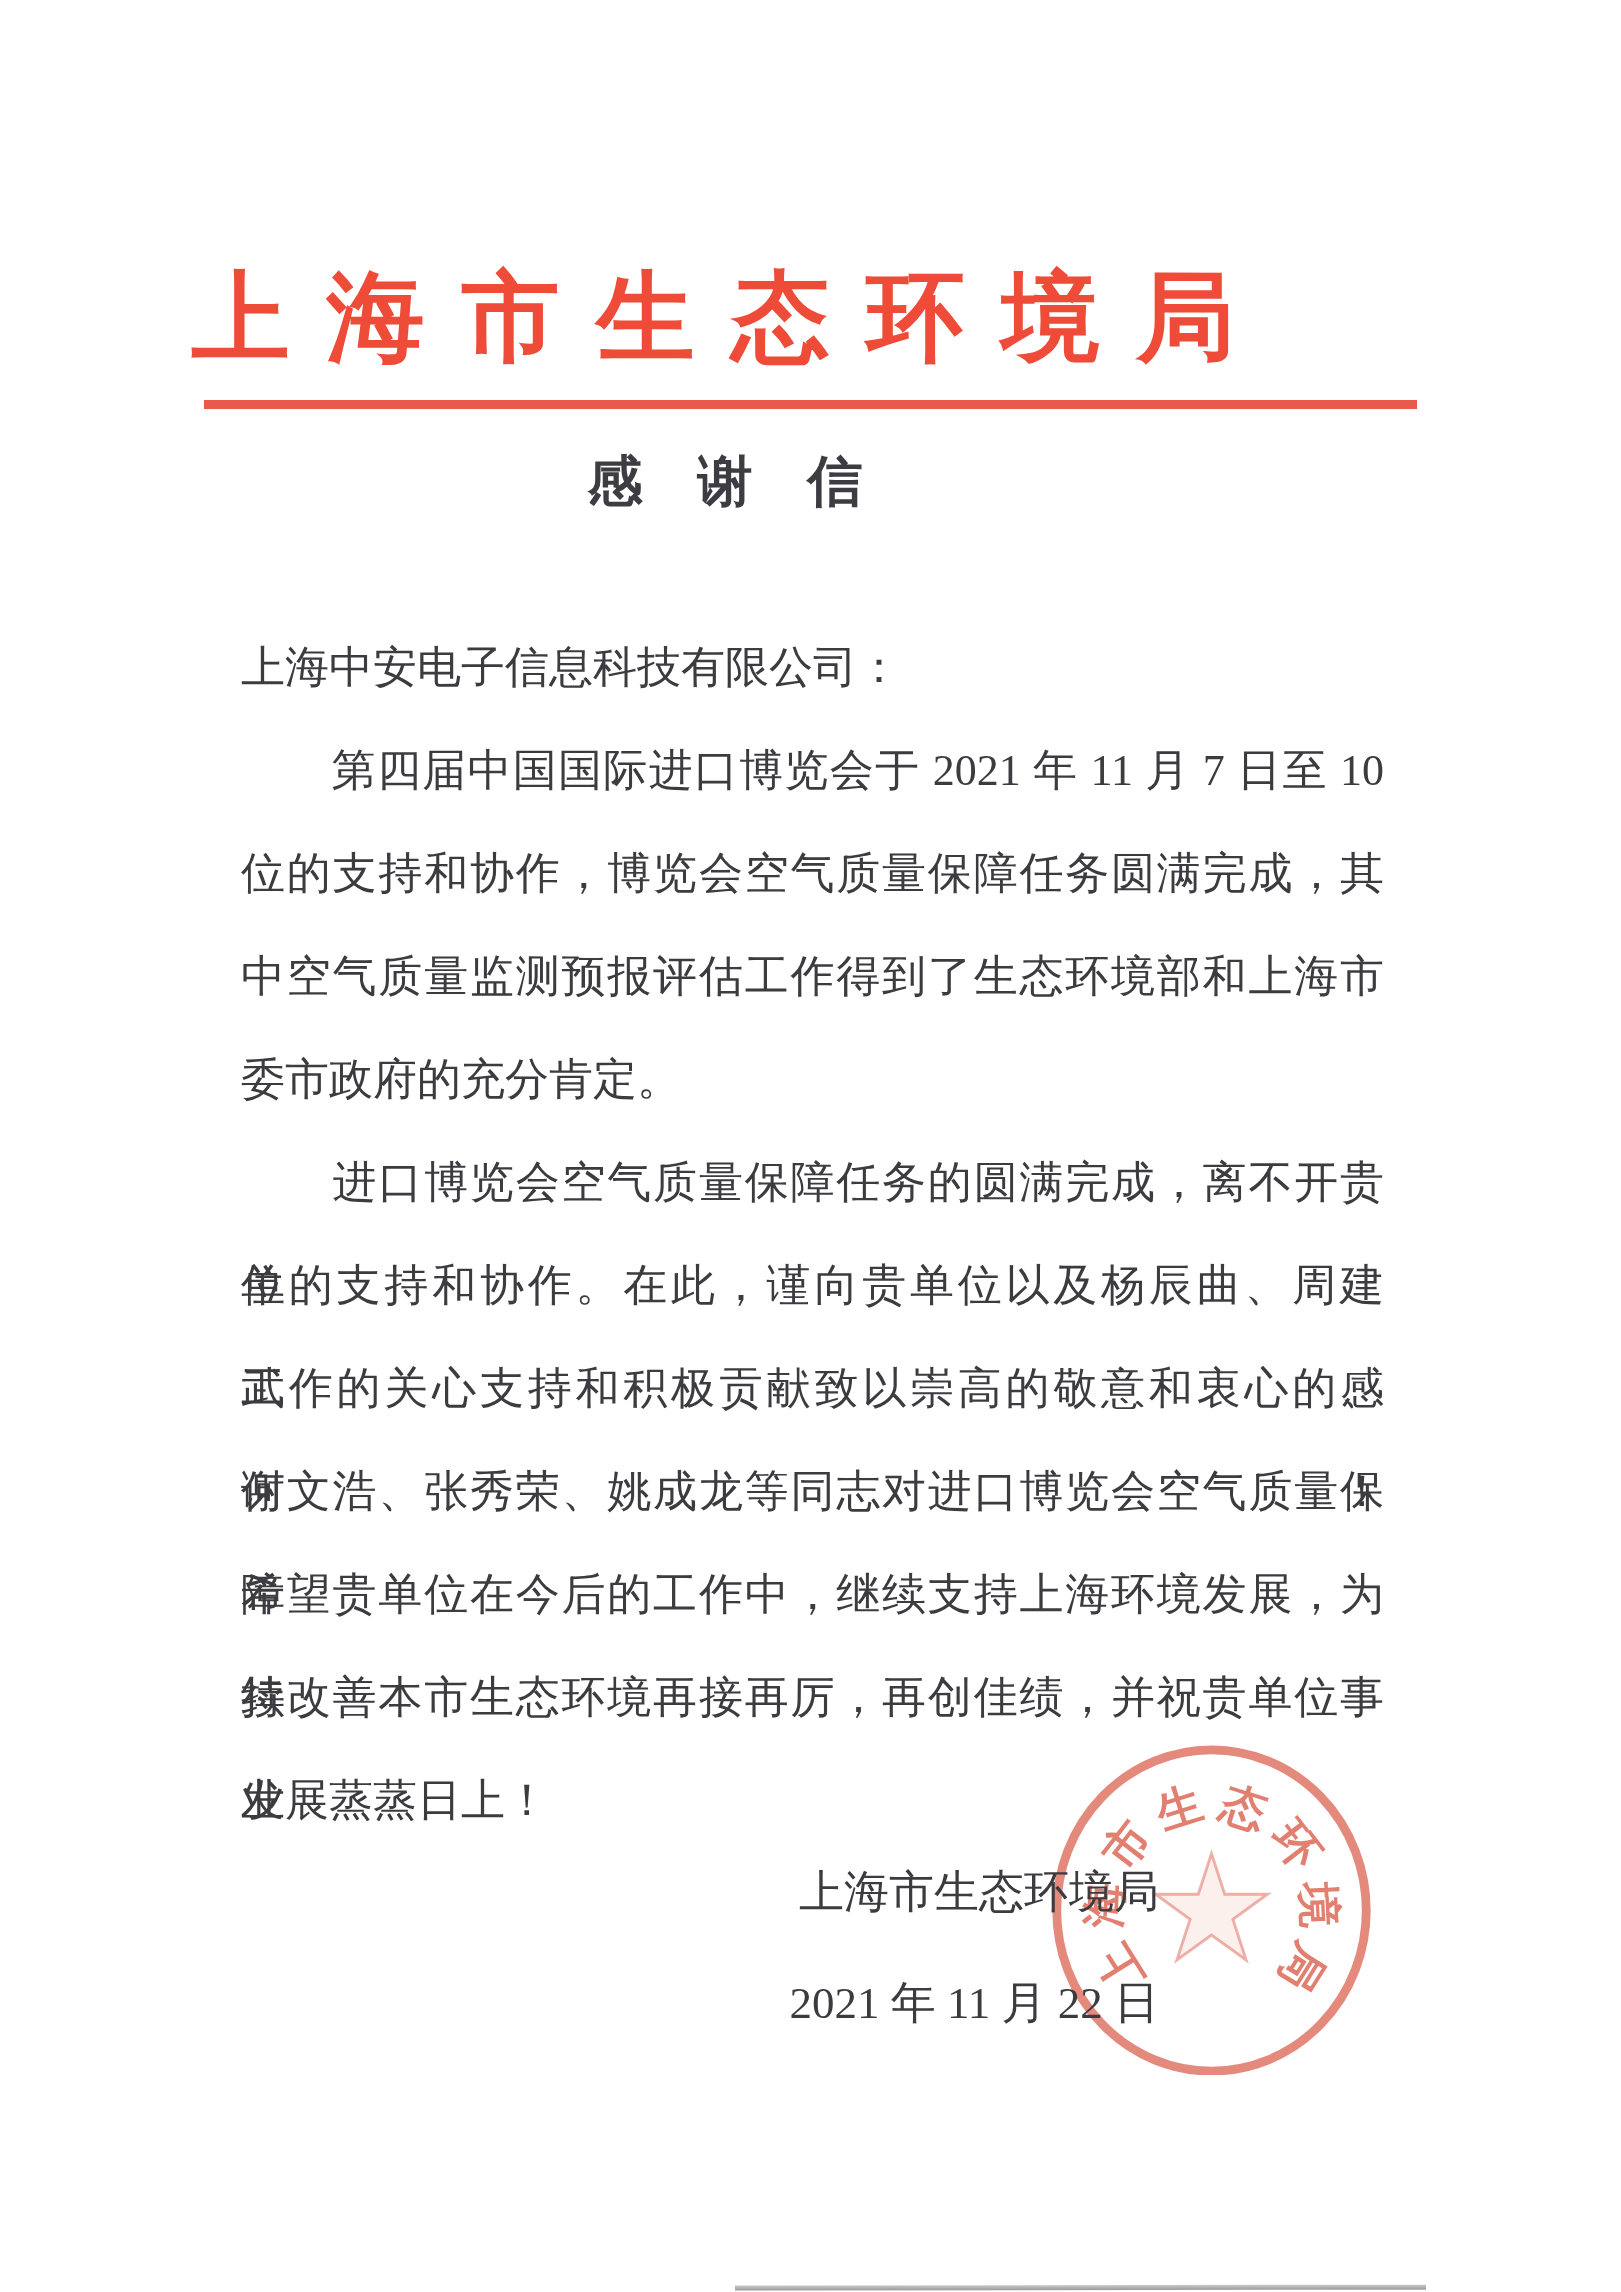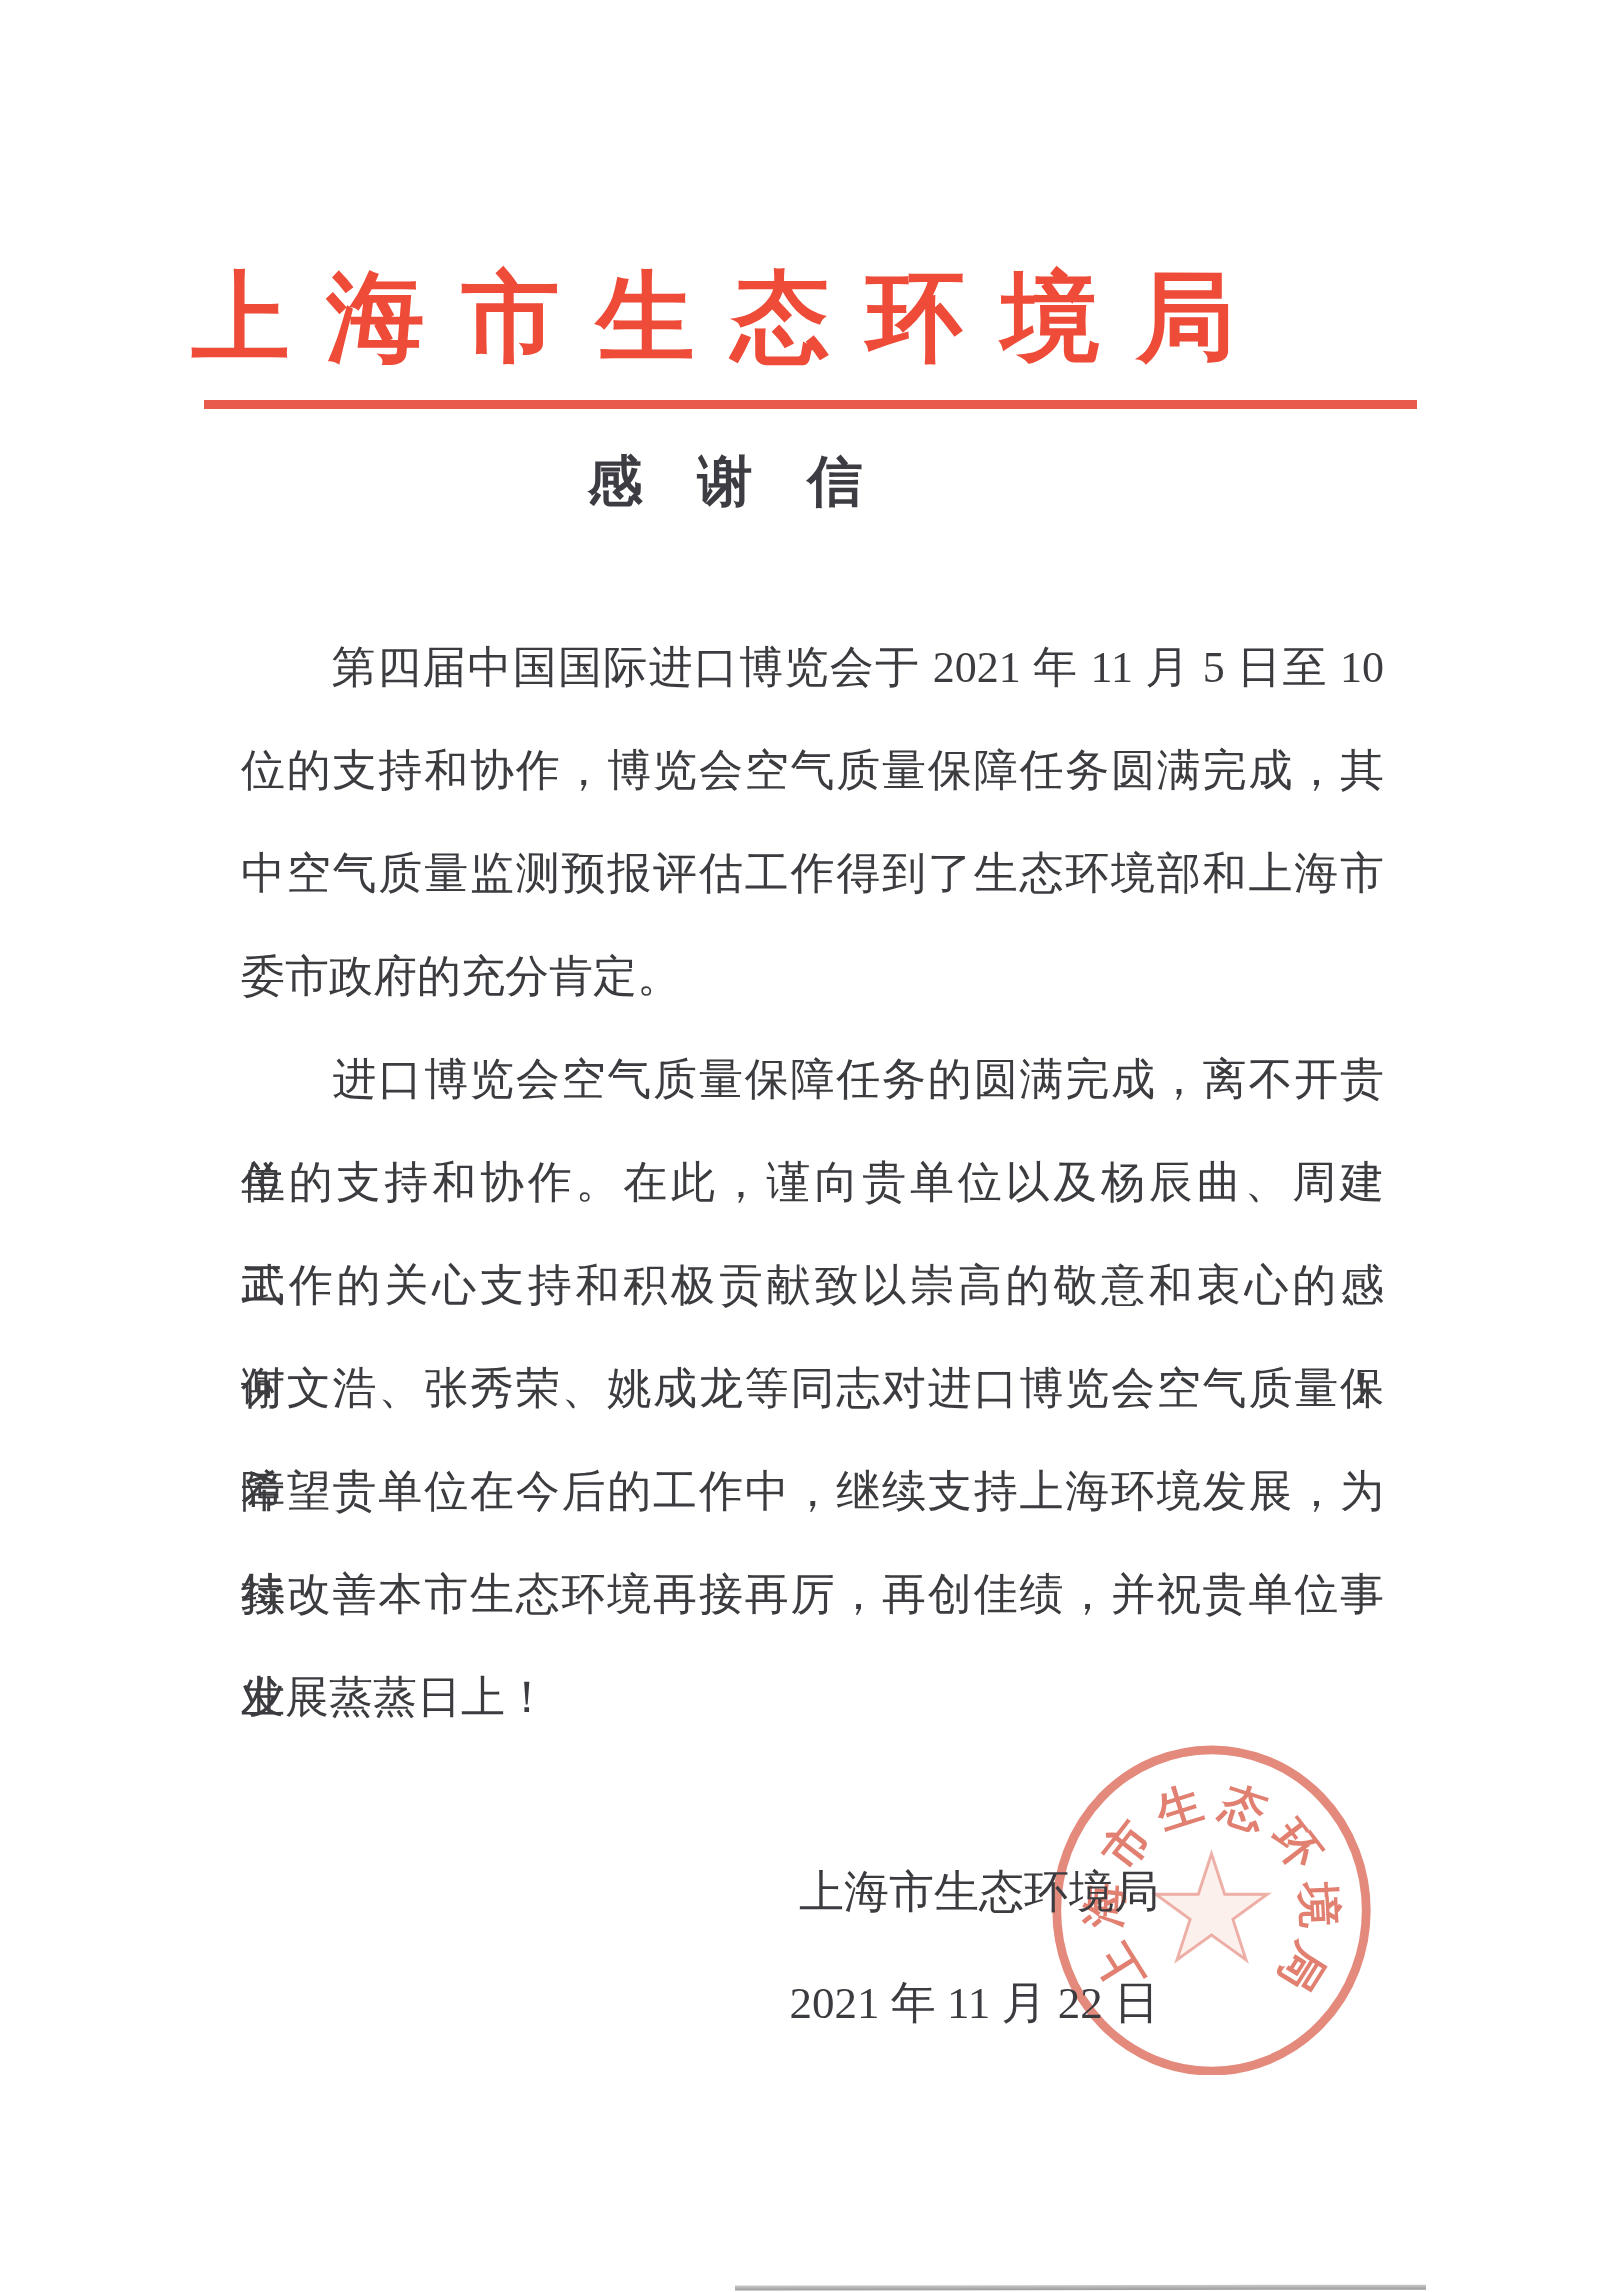"上海中安电子信息科技有限公司：" div.salutation { html: none -> <div>上海中安电子信息科技有限公司：</div> }
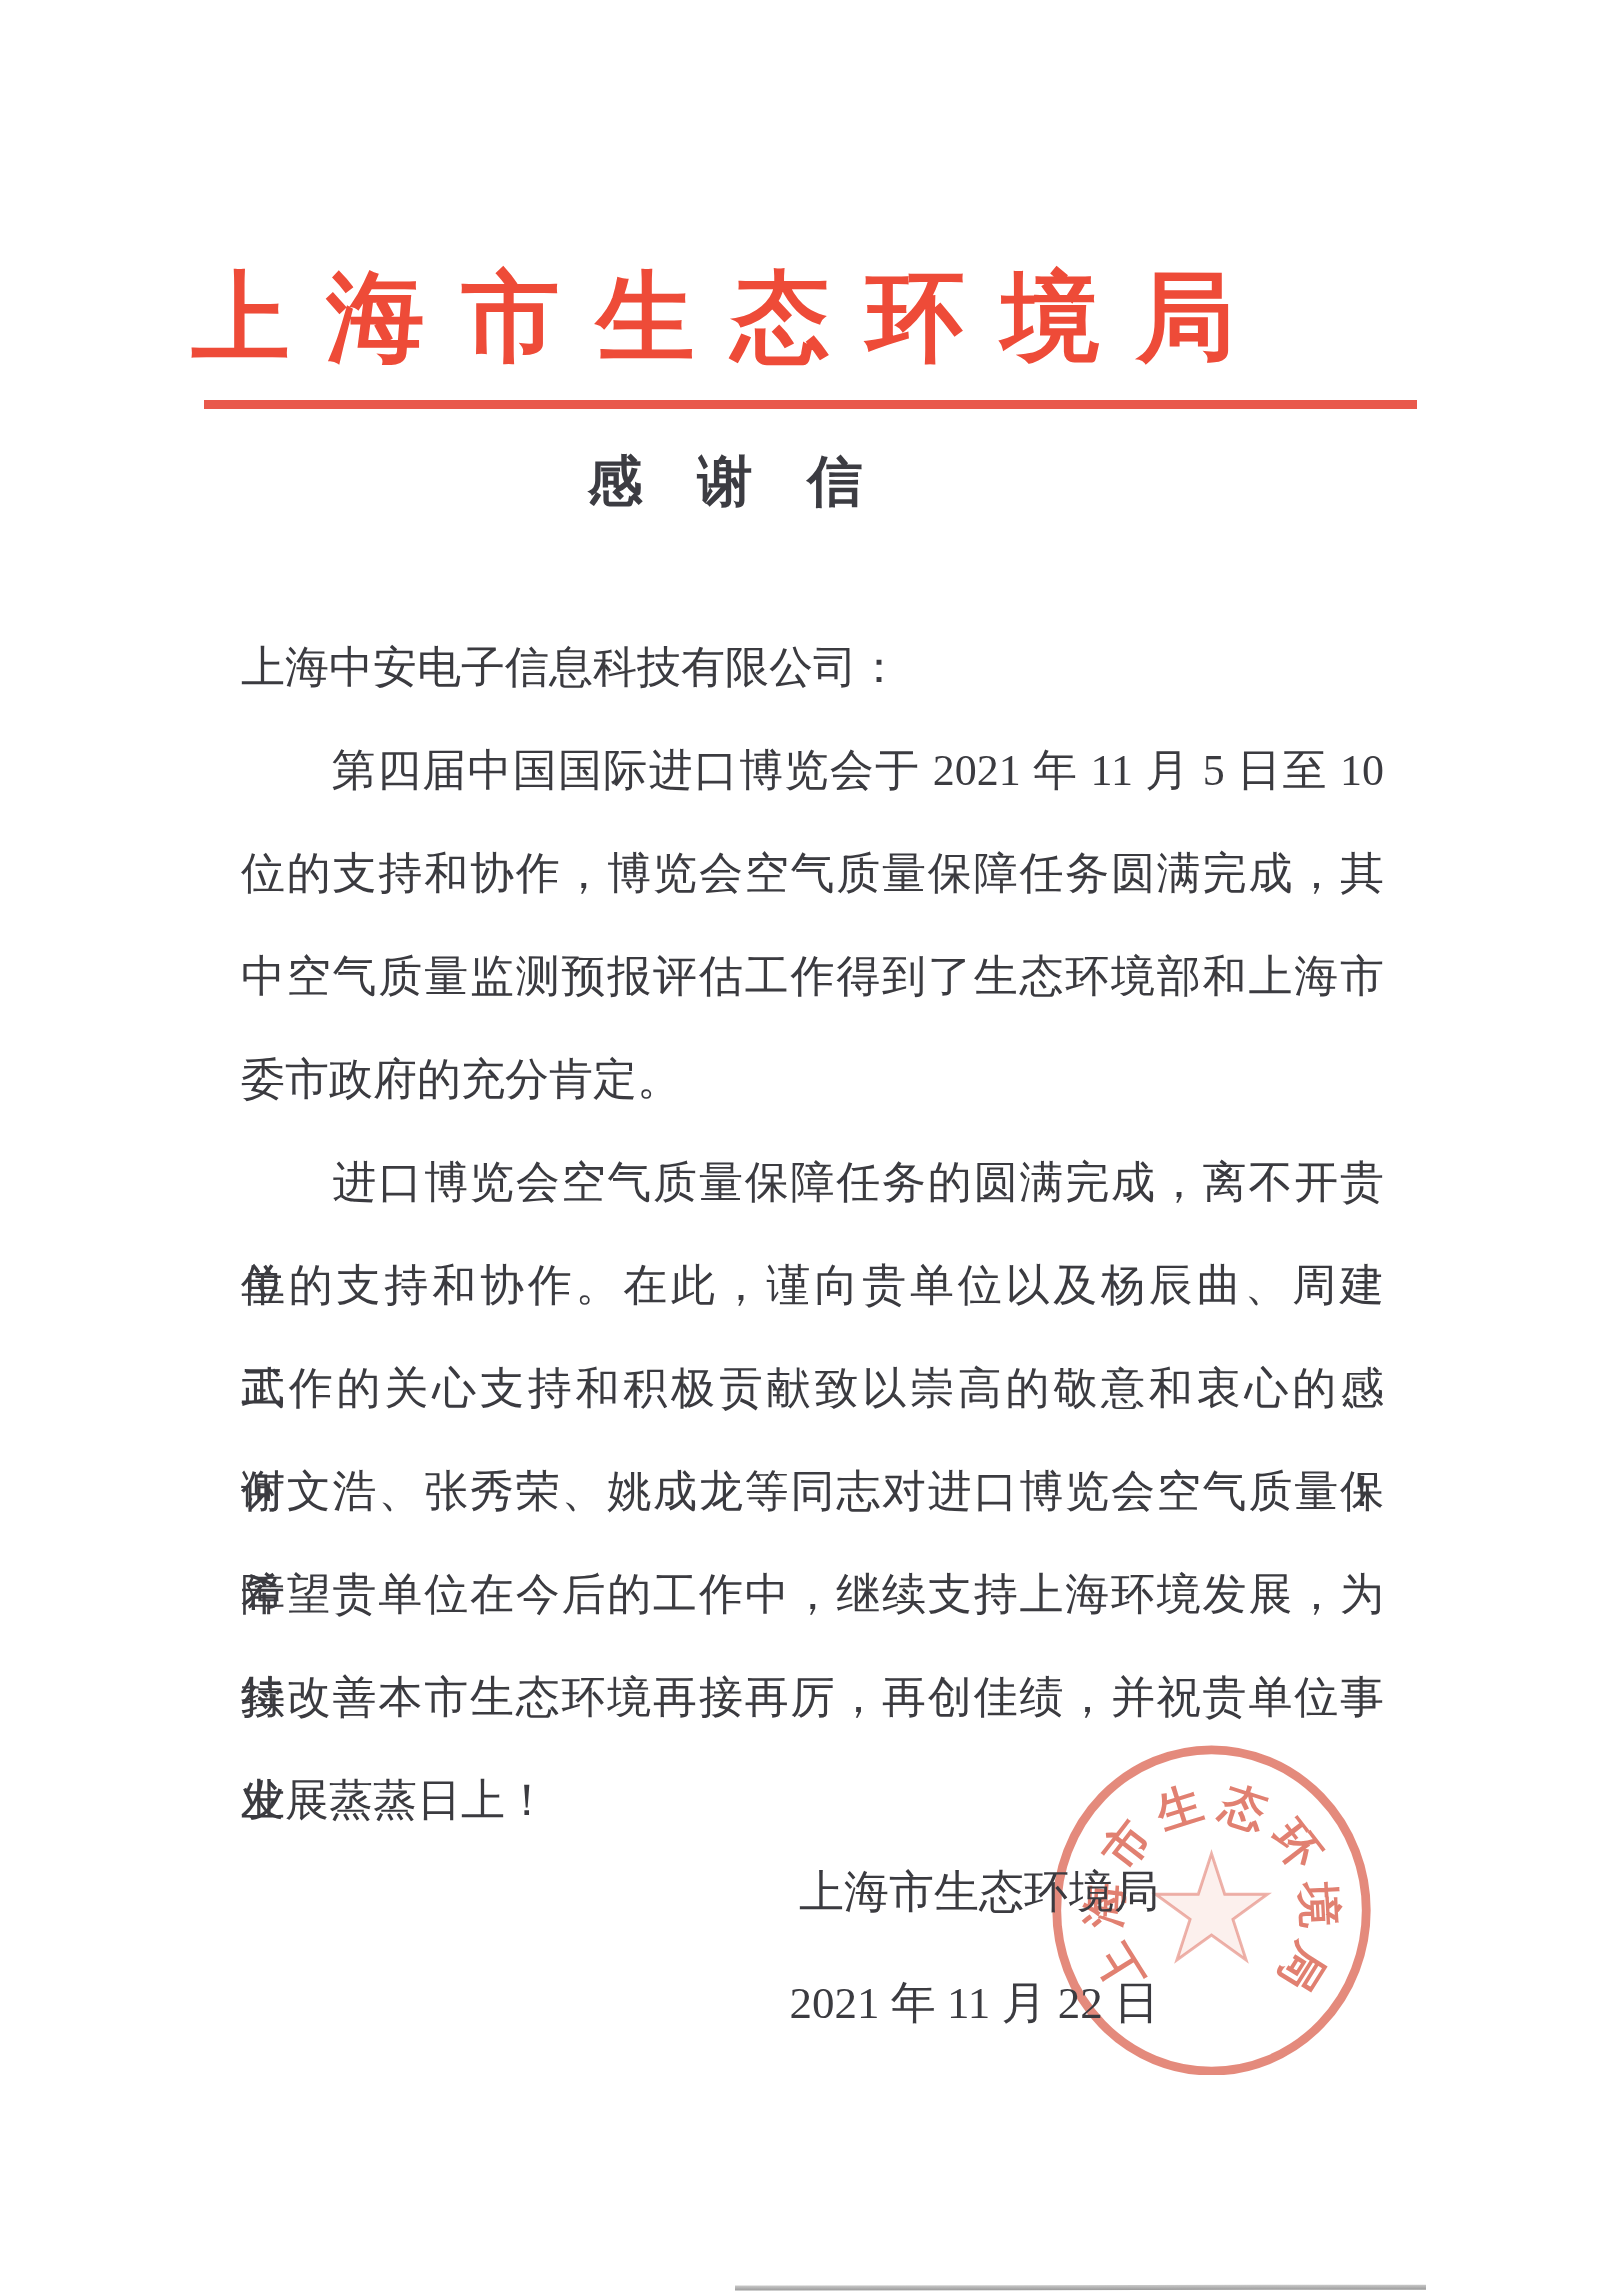"第四届中国国际进口博览会于 2021 年 11 月" div.line { text: 5 -> 7 }
